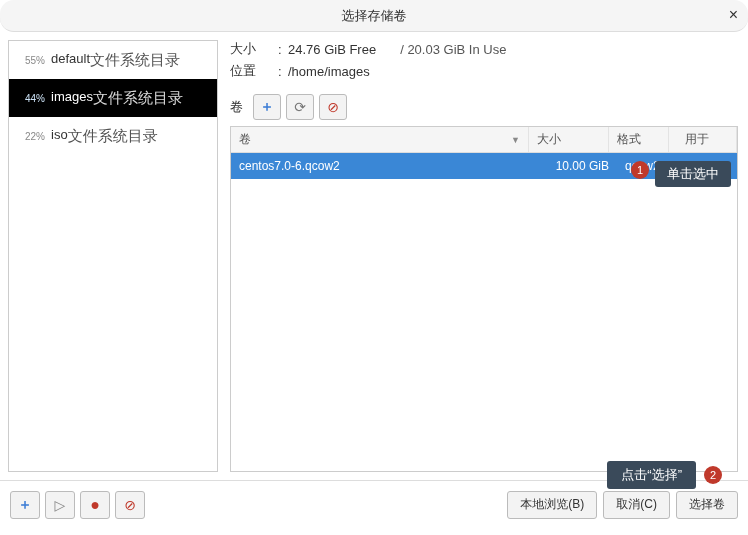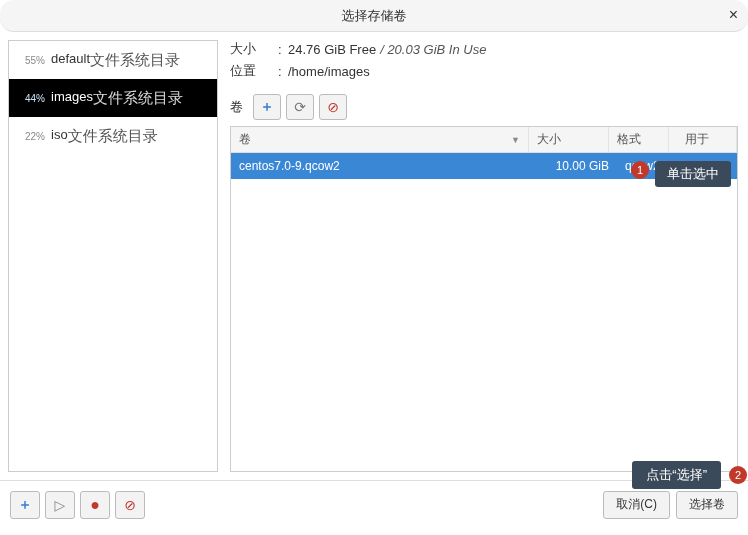"/ 20.03 GiB In Use" .info-row .inuse { font-style: italic -> none; margin-left: none -> 20px }
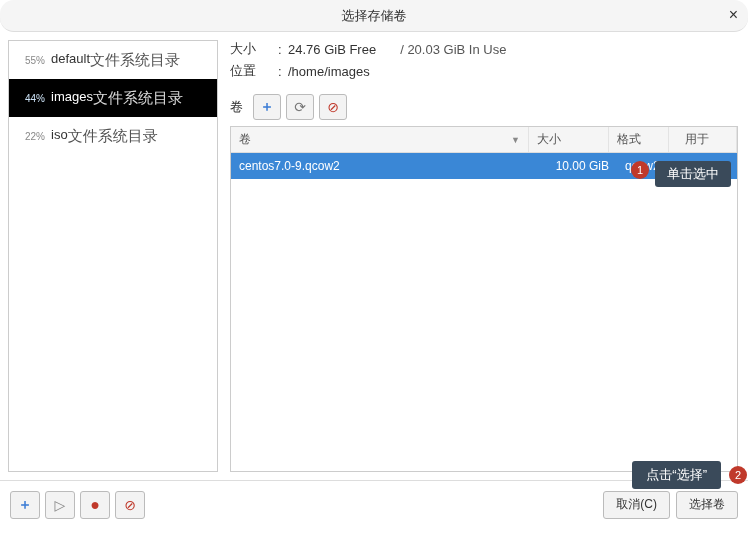"centos7.0-9.qcow2" div.td { text: centos7.0-9.qcow2 -> centos7.0-6.qcow2 }
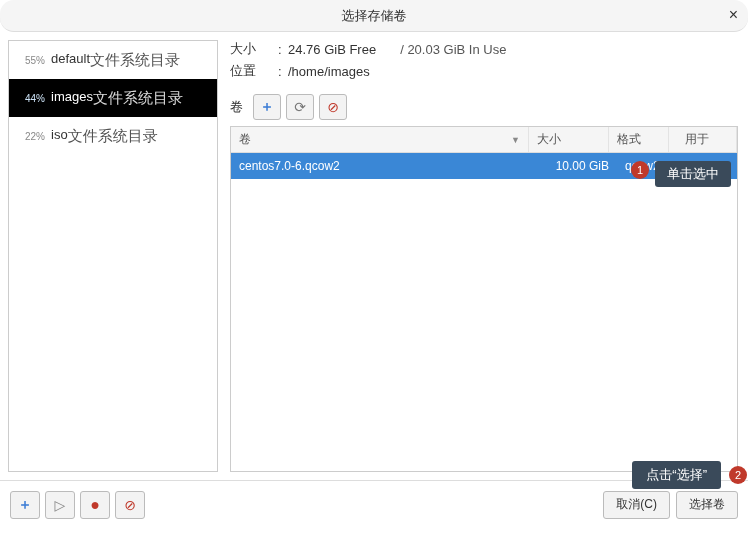"点击“选择”" .annot2 { right: 1px -> 26px }
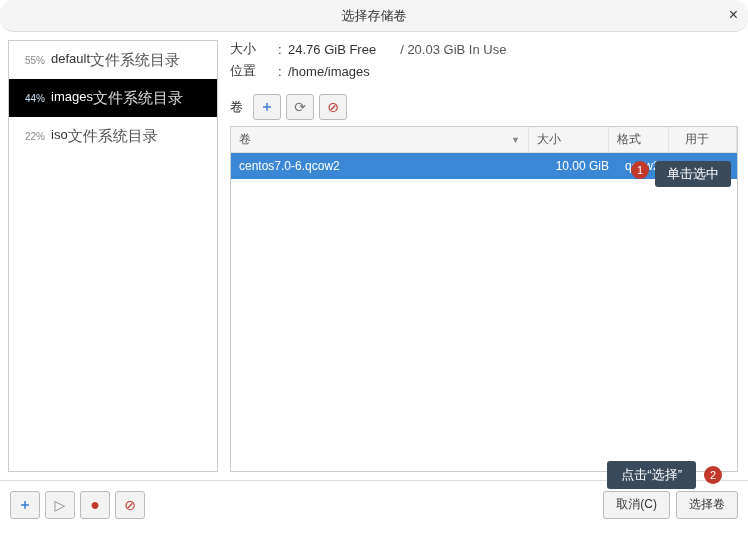"本地浏览(B)" span.txtbtn { html: none -> <span>本地浏览(B)</span> }
